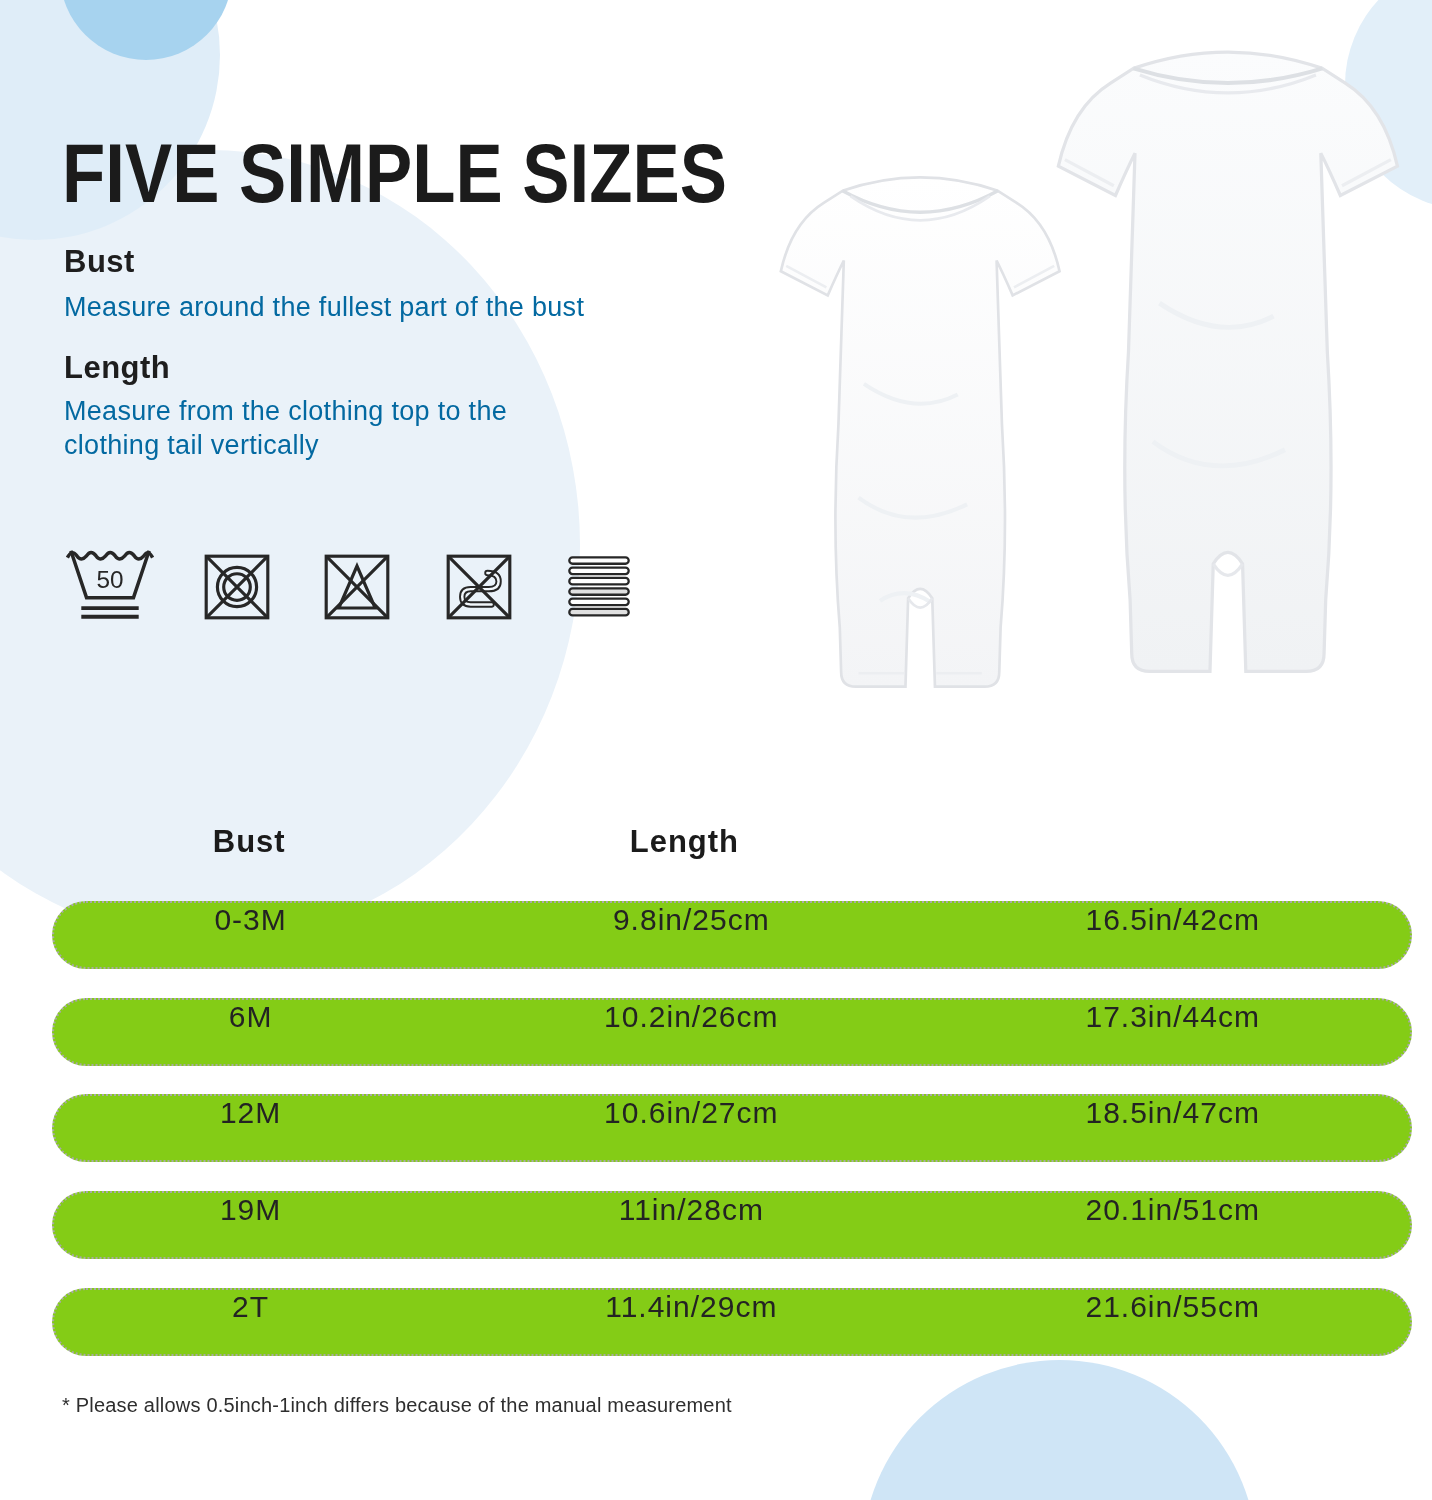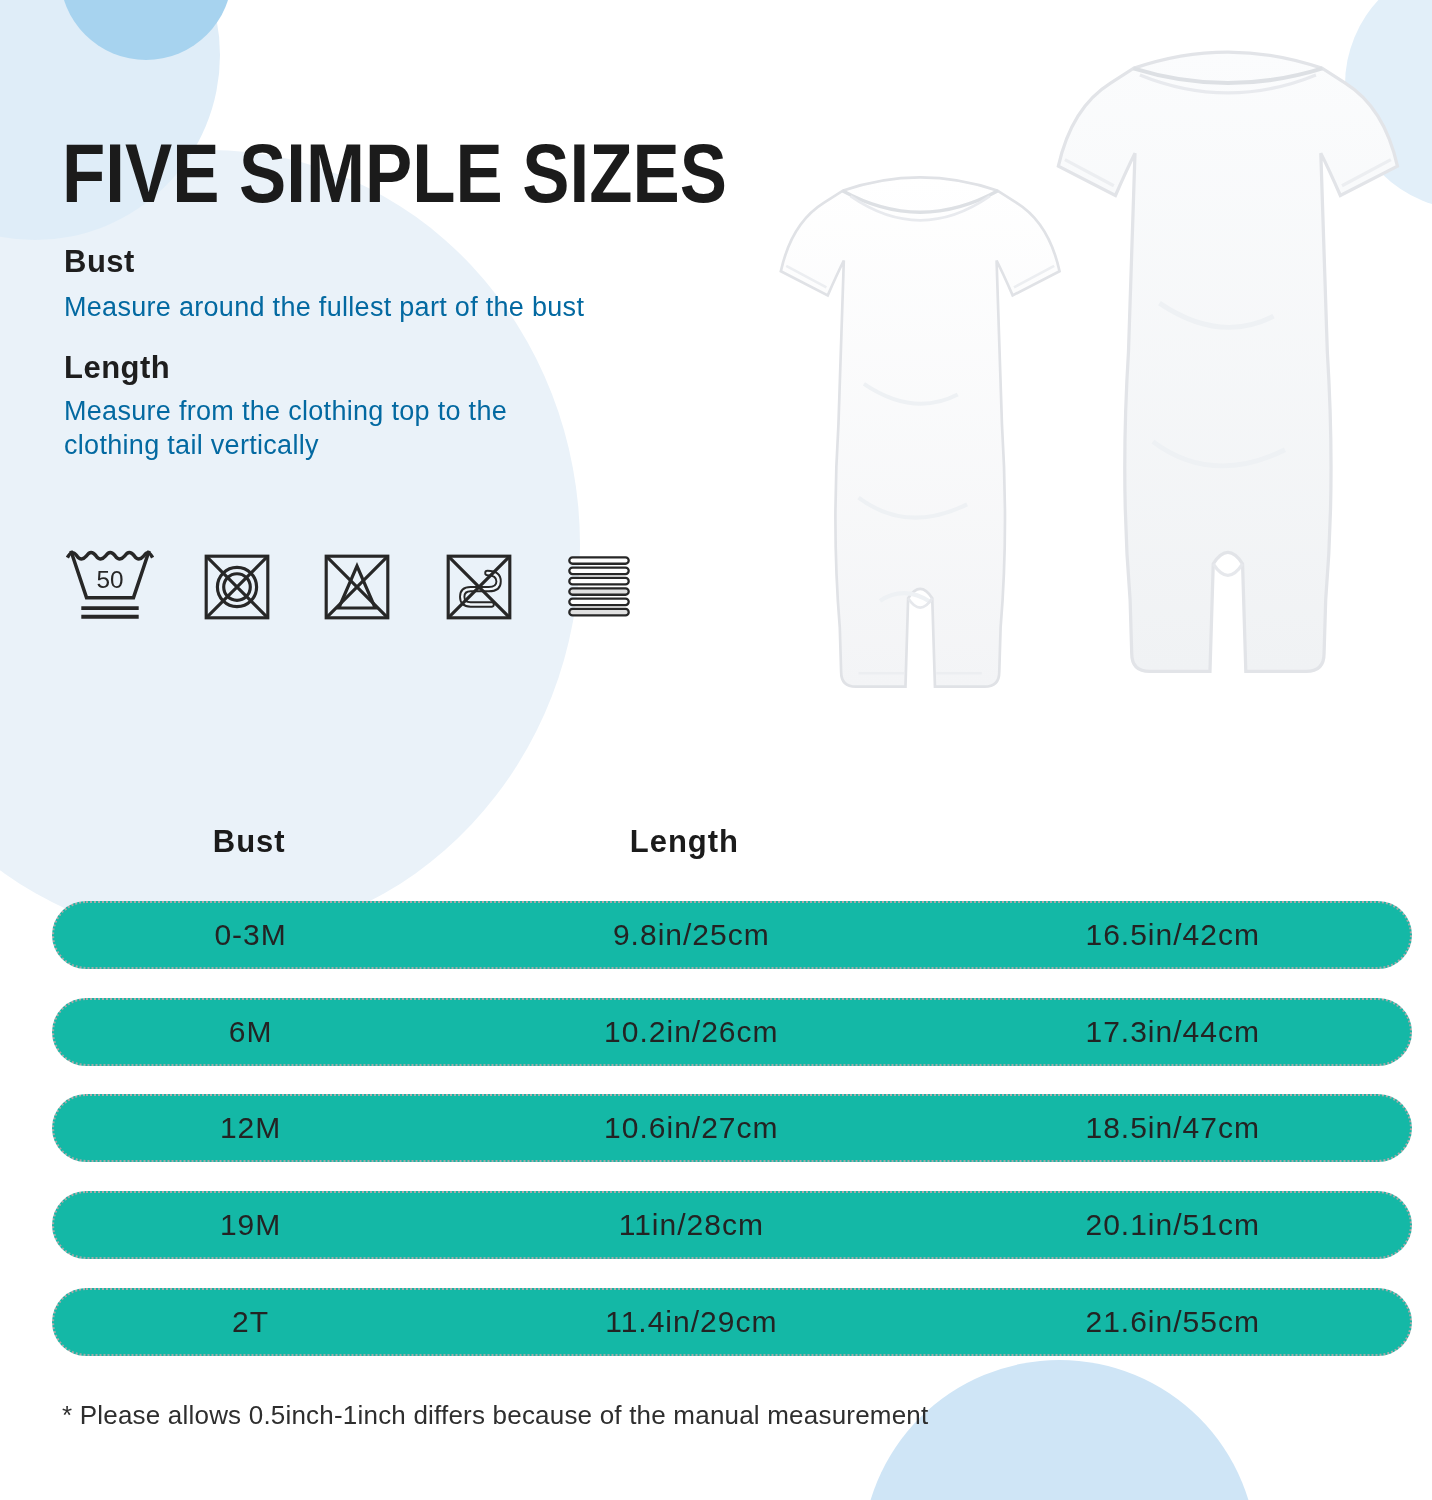"0-3M" .trow { align-items: center -> flex-start; background: #14b8a6 -> #84cc16 }
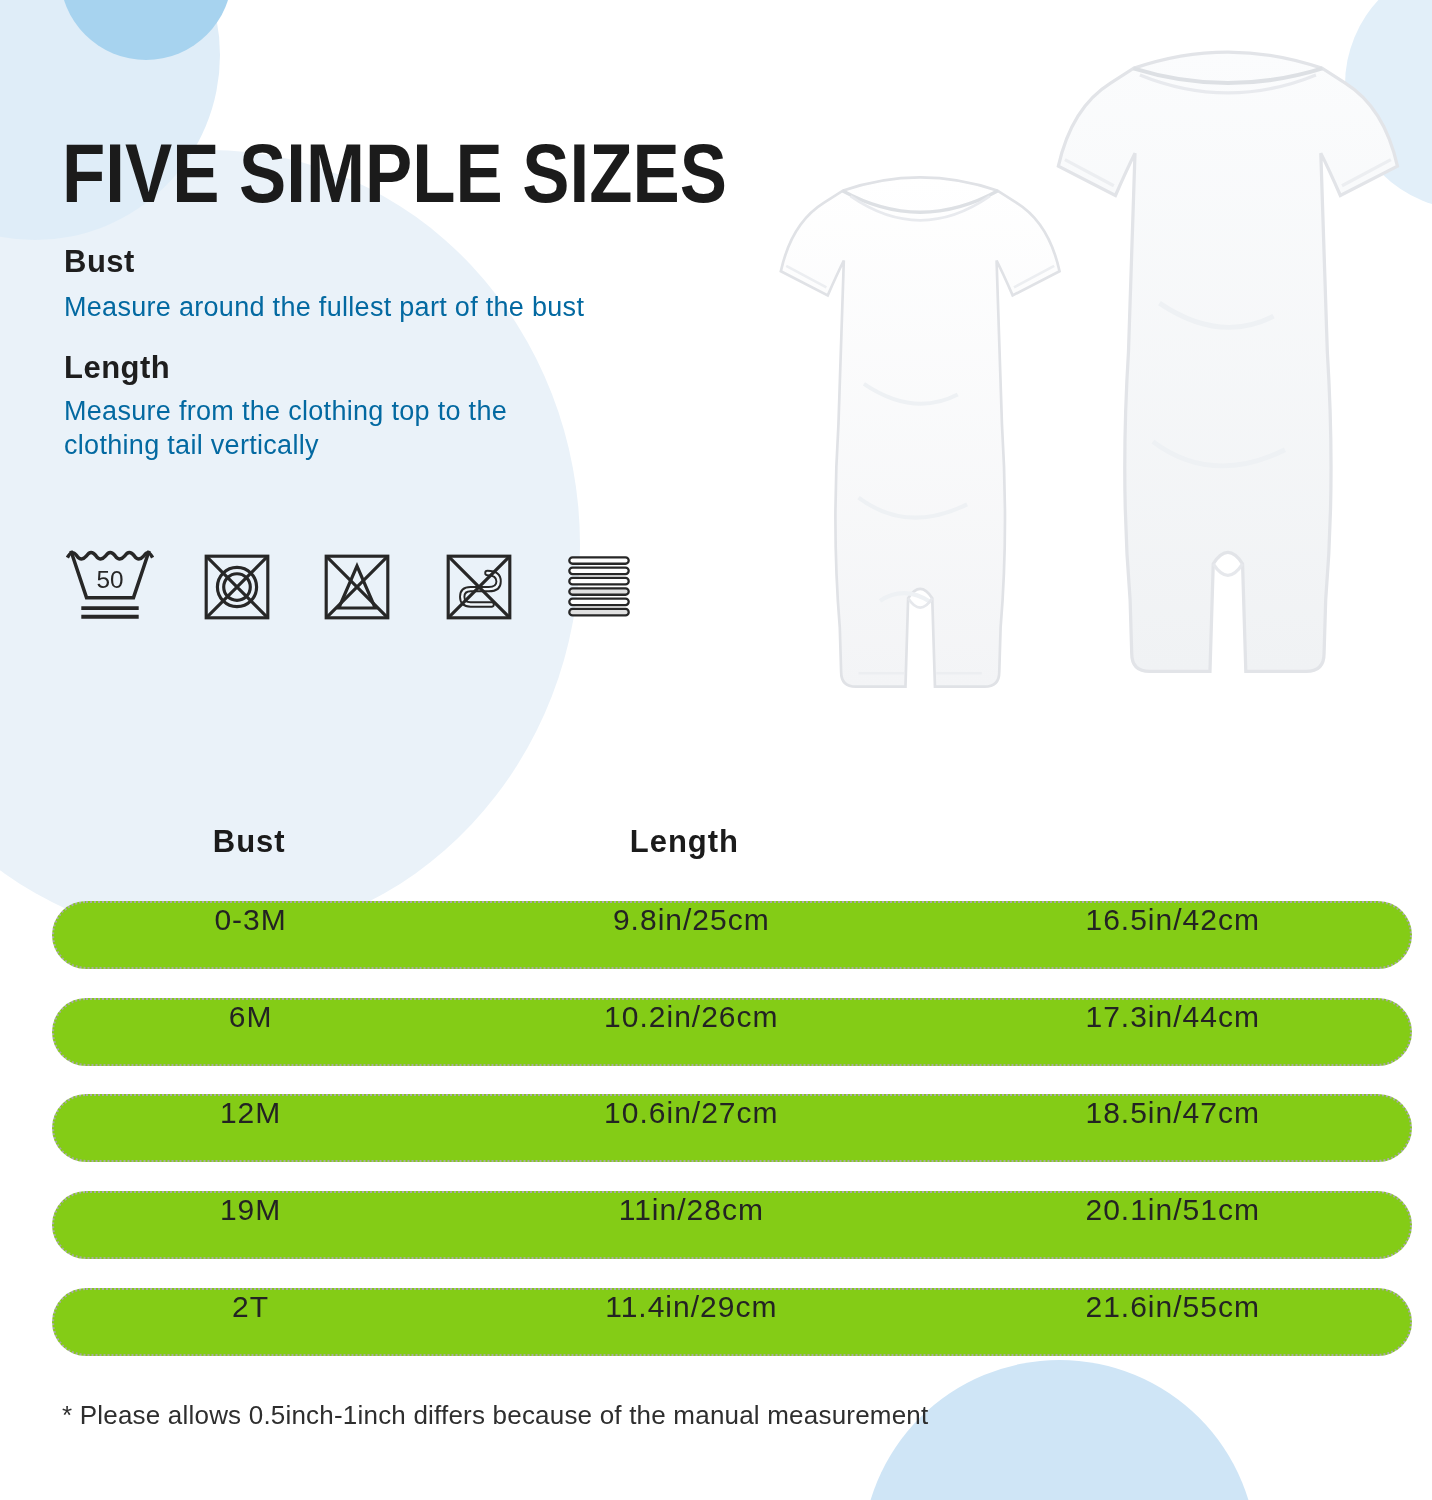"* Please allows 0.5inch-1inch differs" .footnote { font-size: 26px -> 20px }
